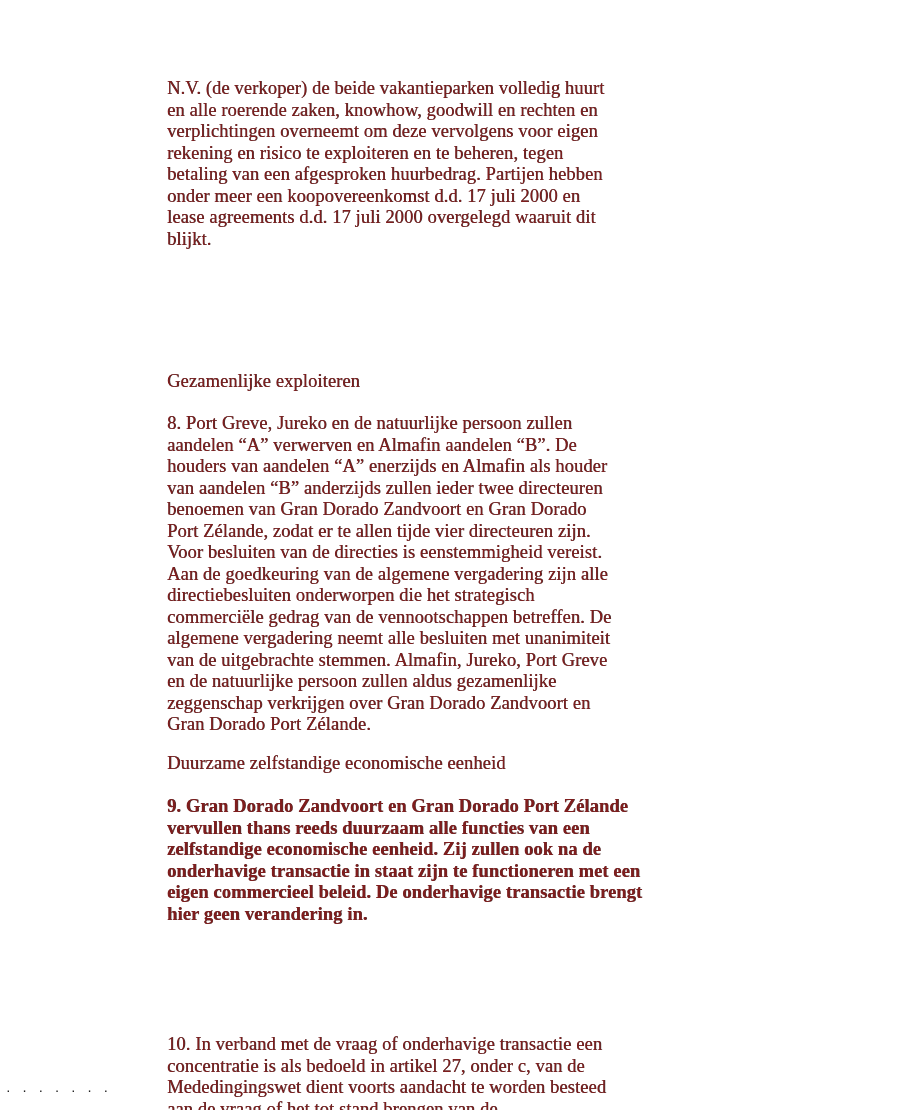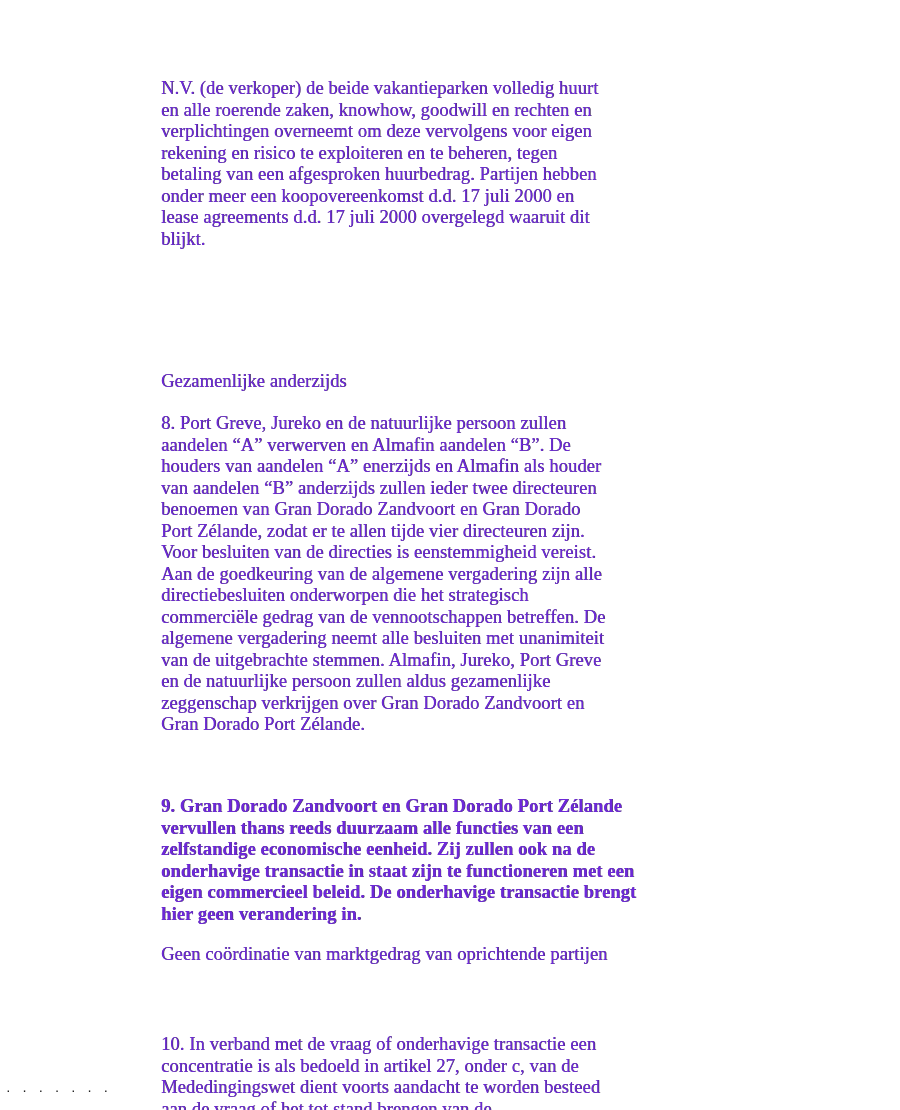"N.V. (de verkoper) de beide" .block { color: #6d28d9 -> #7f1d1d; left: 161px -> 167px }
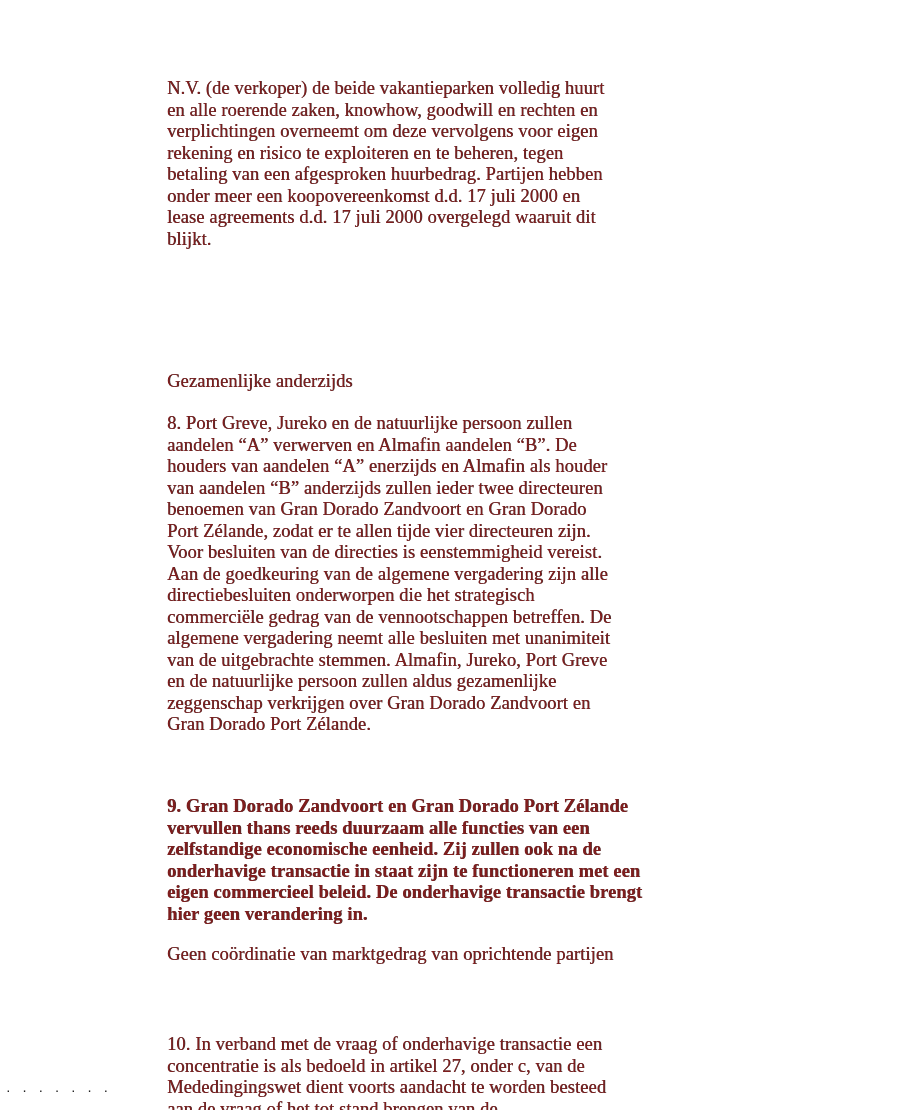"Gezamenlijke anderzijds" div.block { text: anderzijds -> exploiteren }
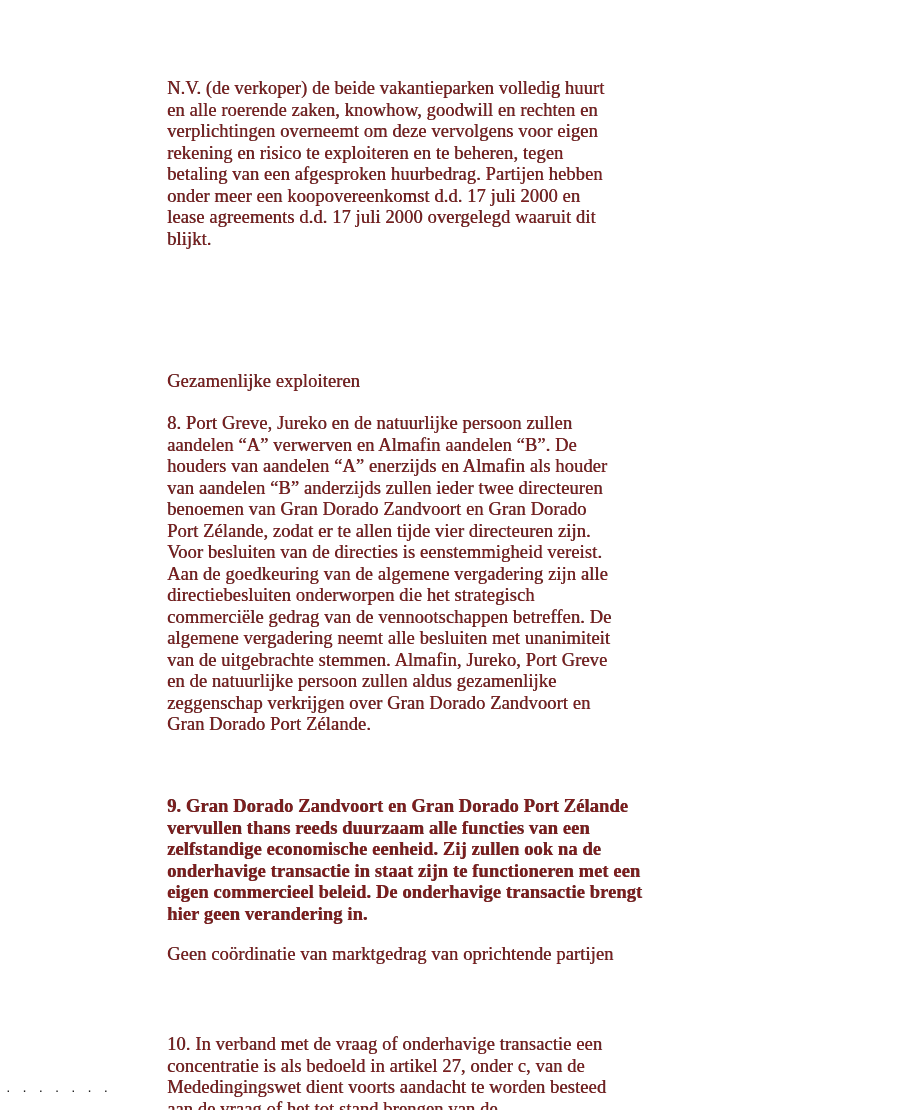"Duurzame zelfstandige economische" div.block { html: none -> <div>Duurzame zelfstandige economische eenheid</div> }
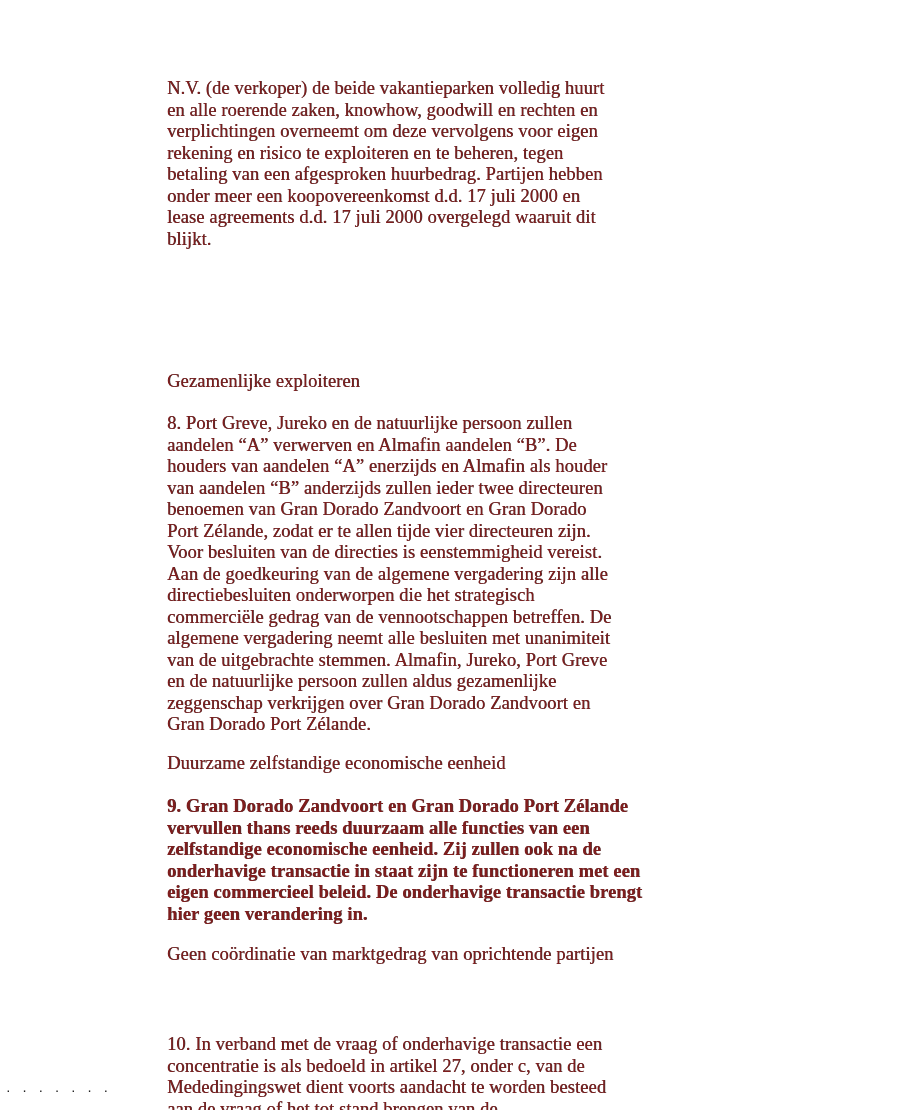"Geen coördinatie van marktgedrag van" div.block { html: <div>Geen coördinatie van marktgedrag van oprichtende partijen</div> -> none }
